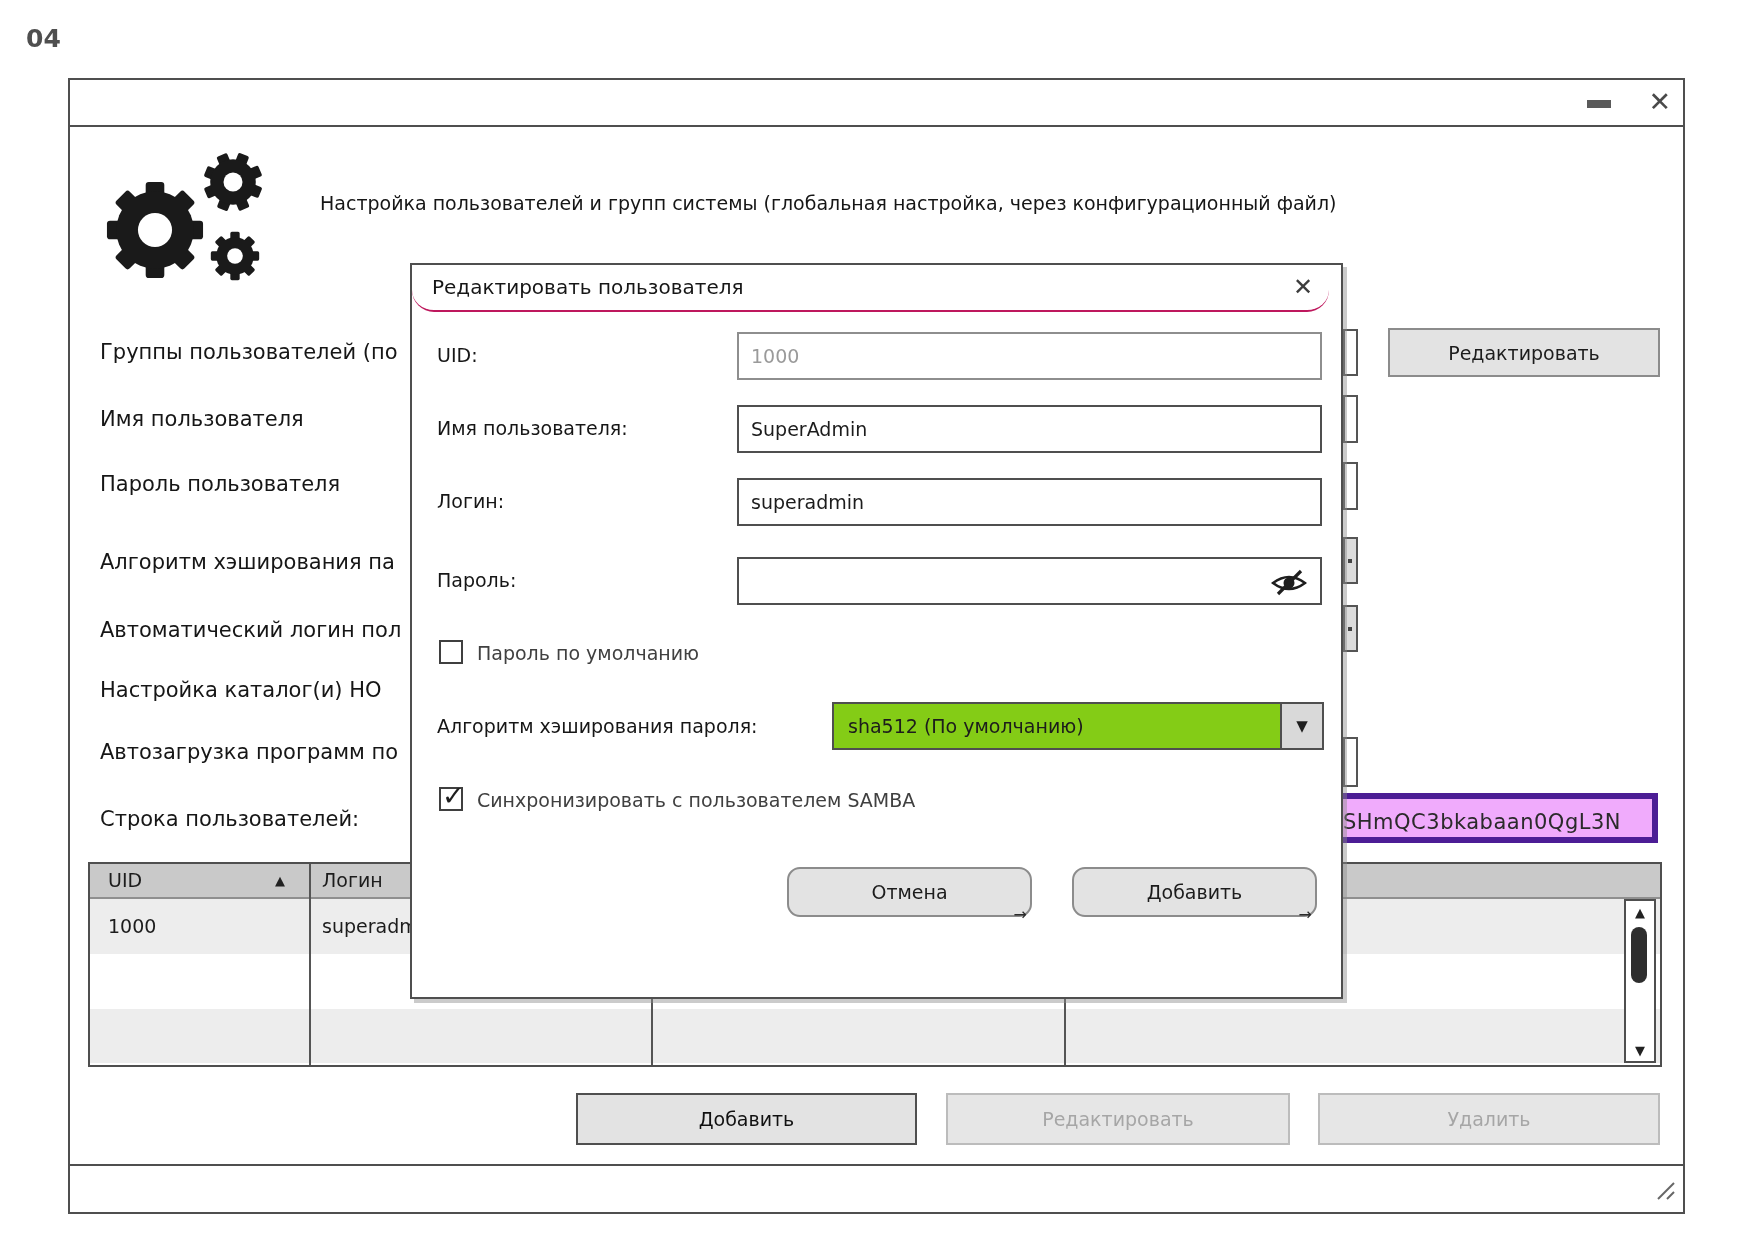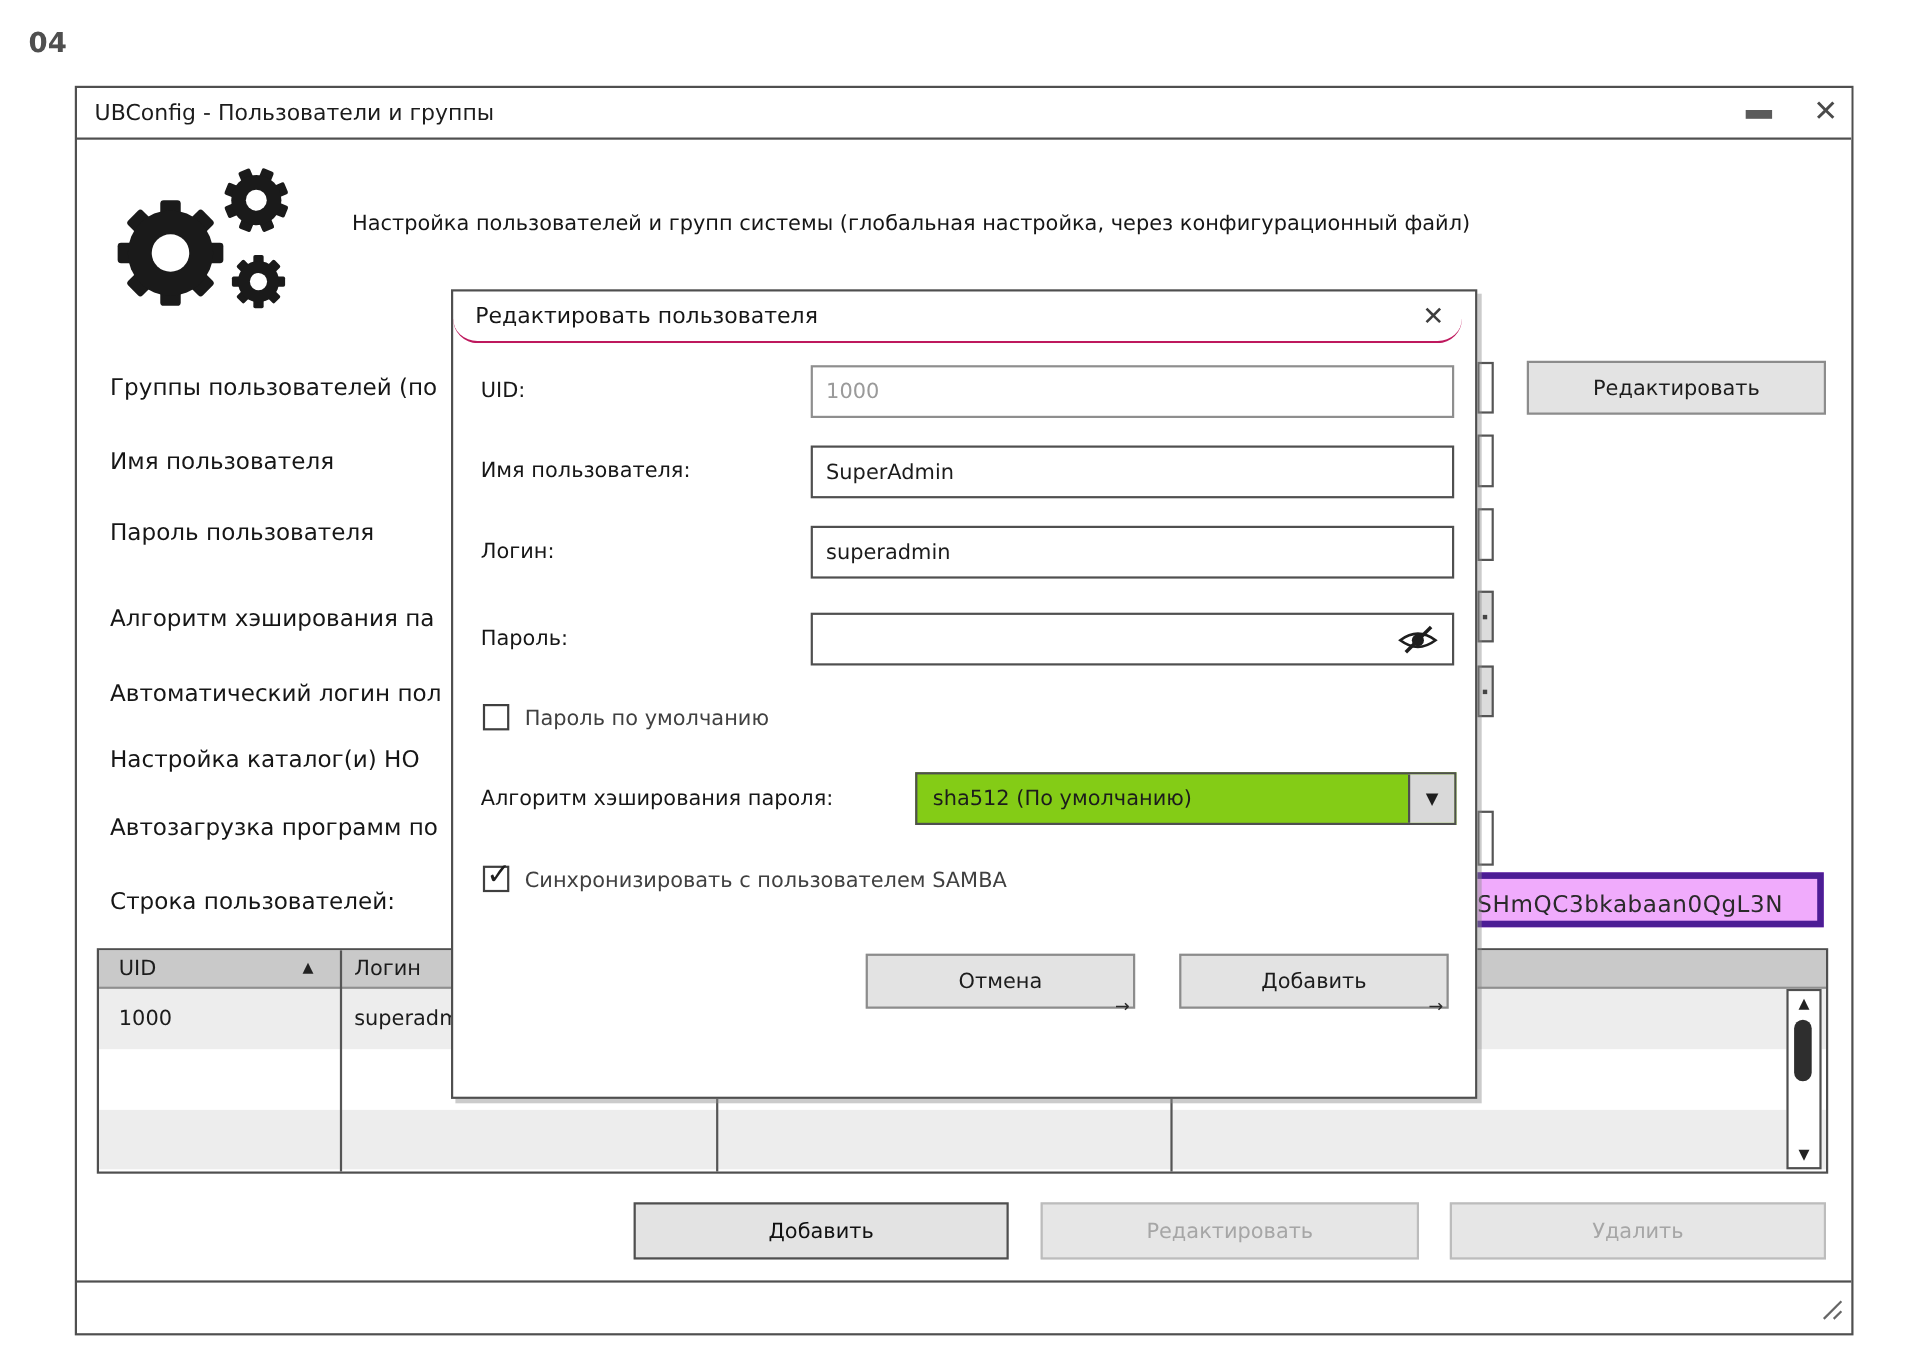"UBConfig - Пользователи и группы" span.title { html: <span>UBConfig - Пользователи и группы</span> -> none }
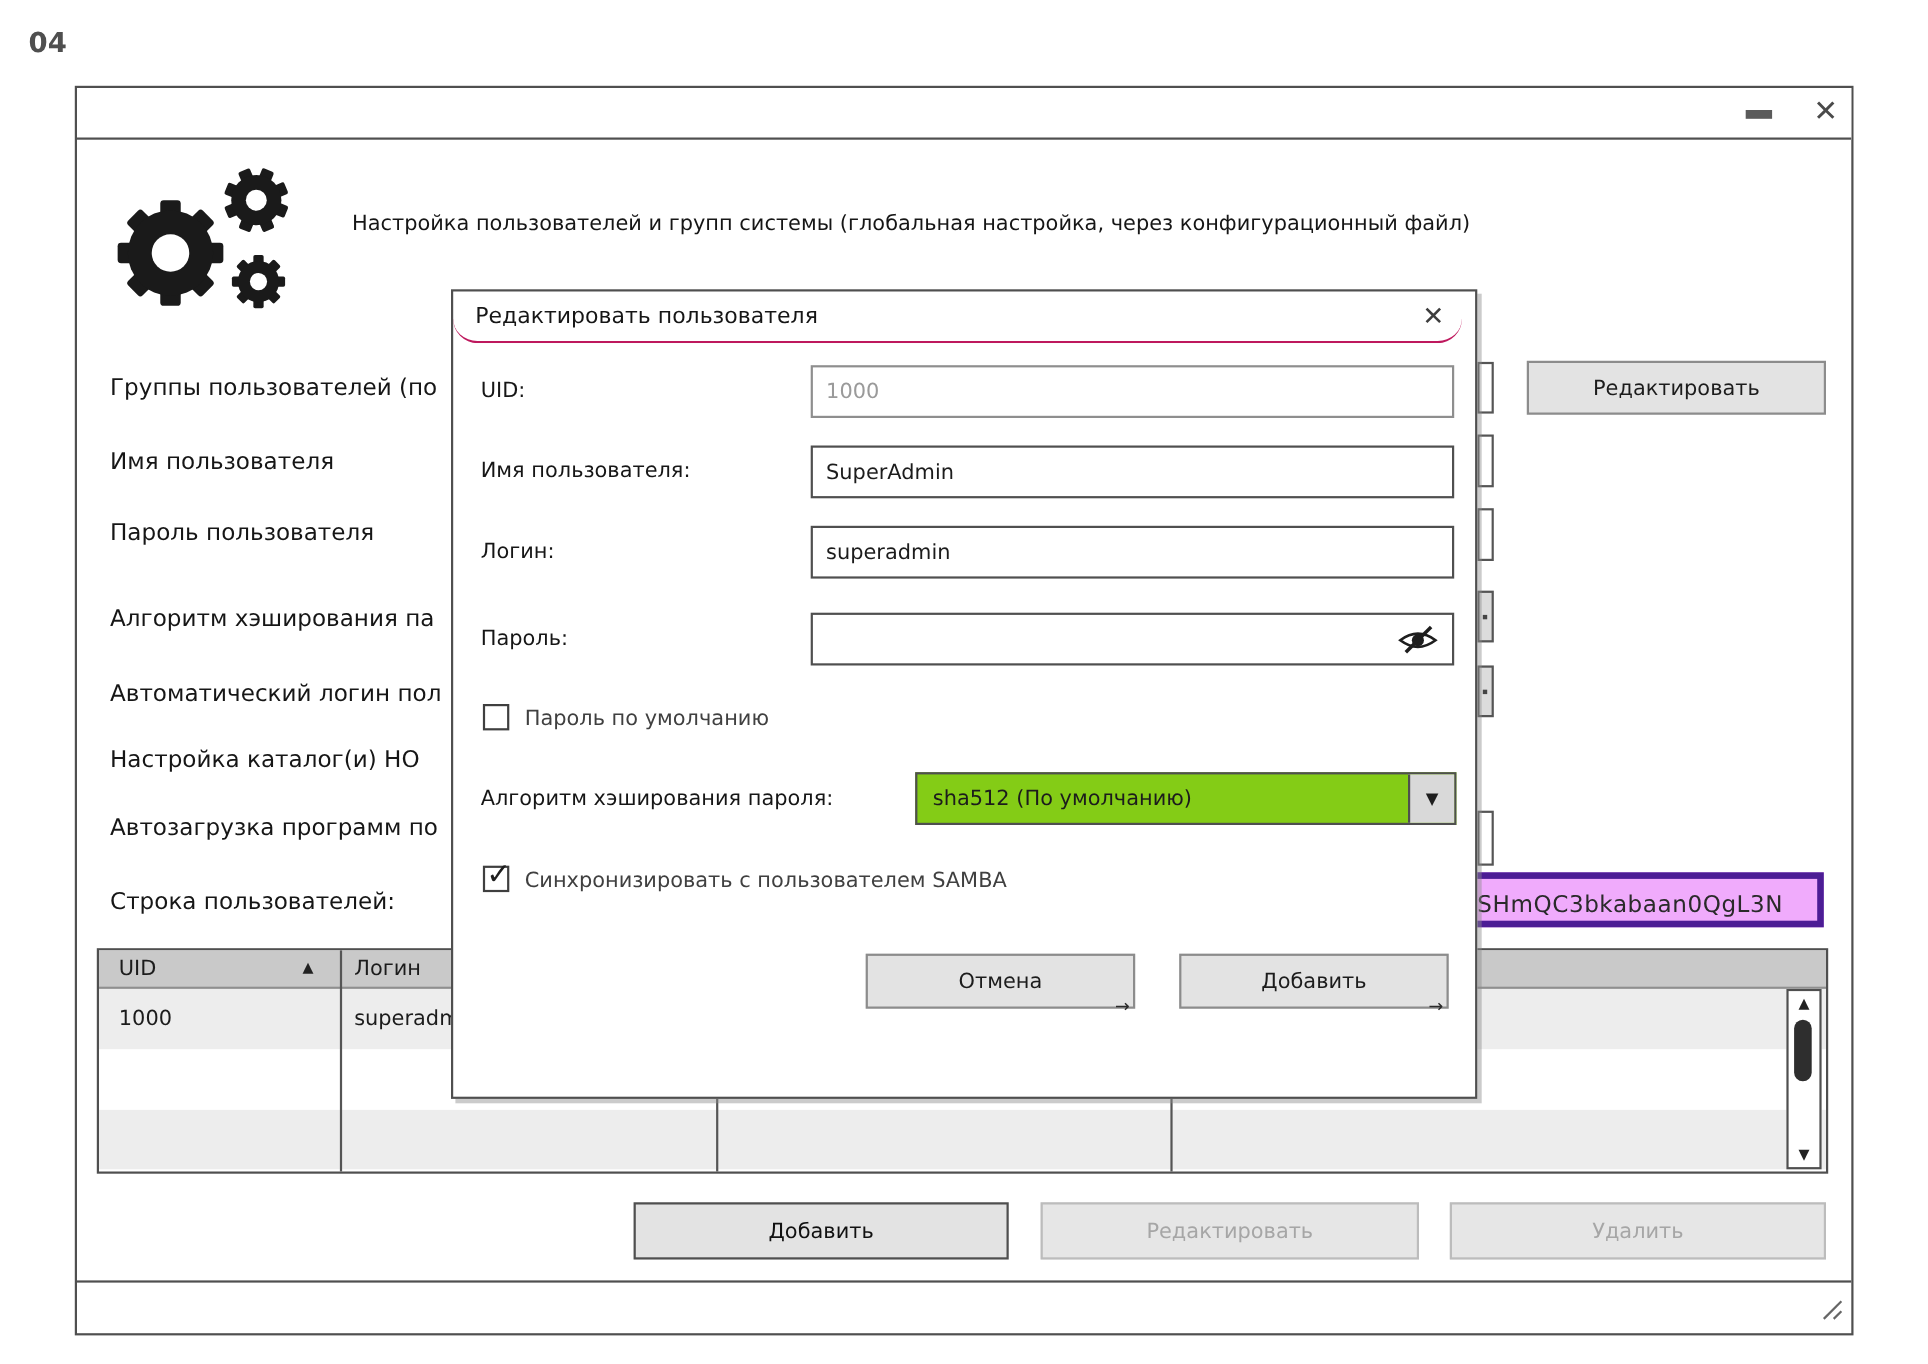"Отмена" .modal-btn { border-radius: none -> 13px }
